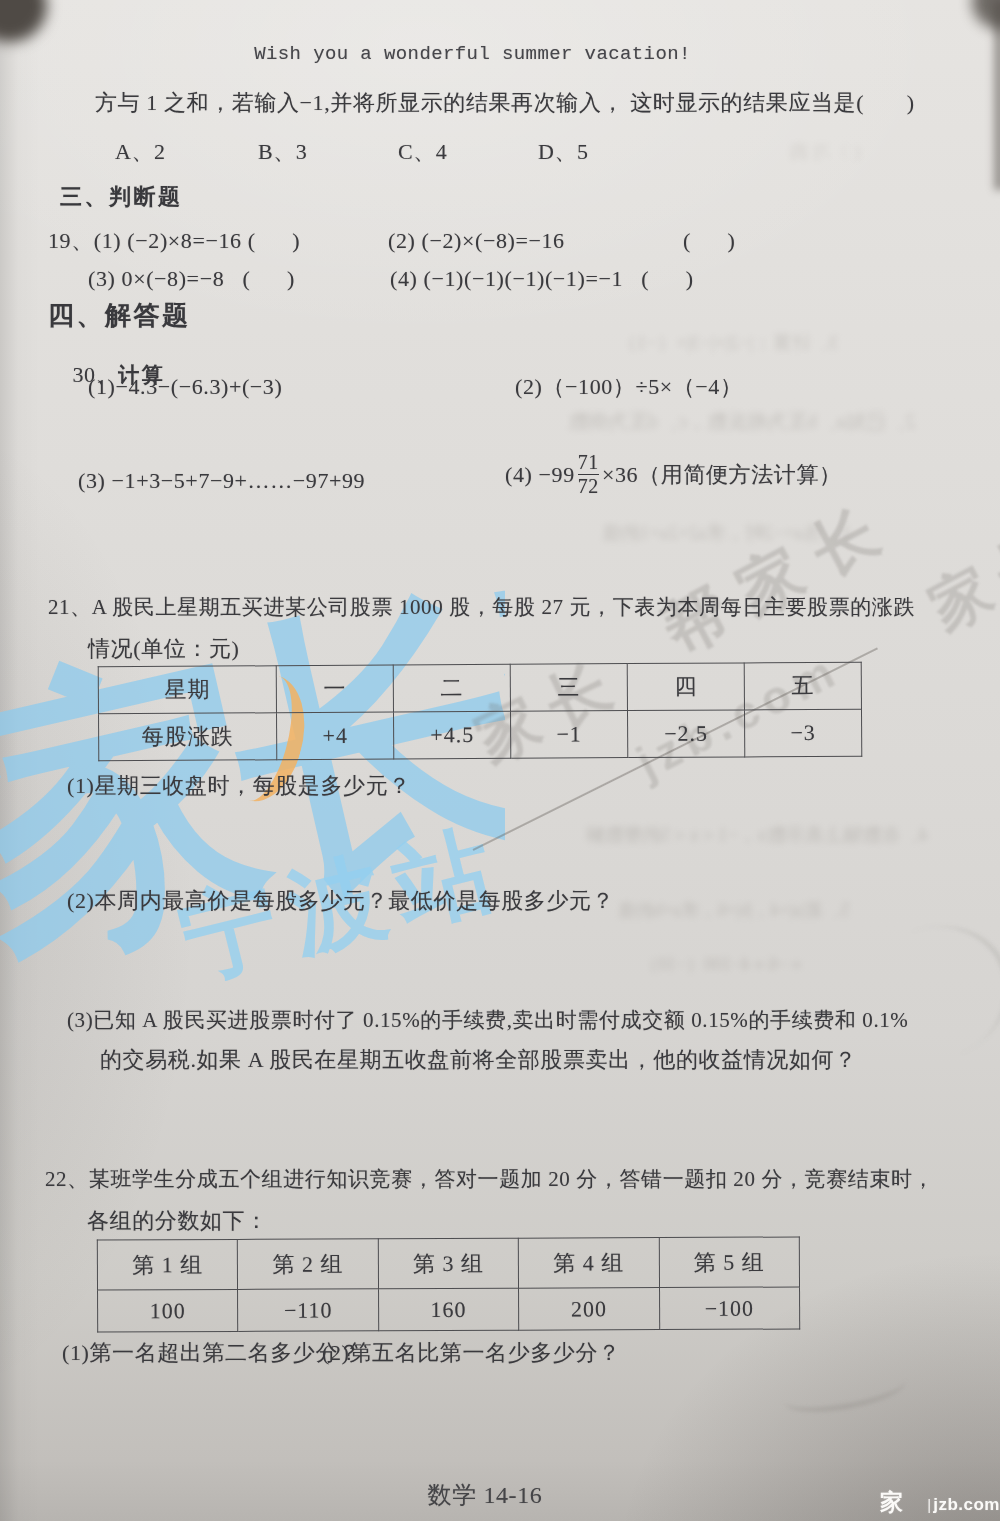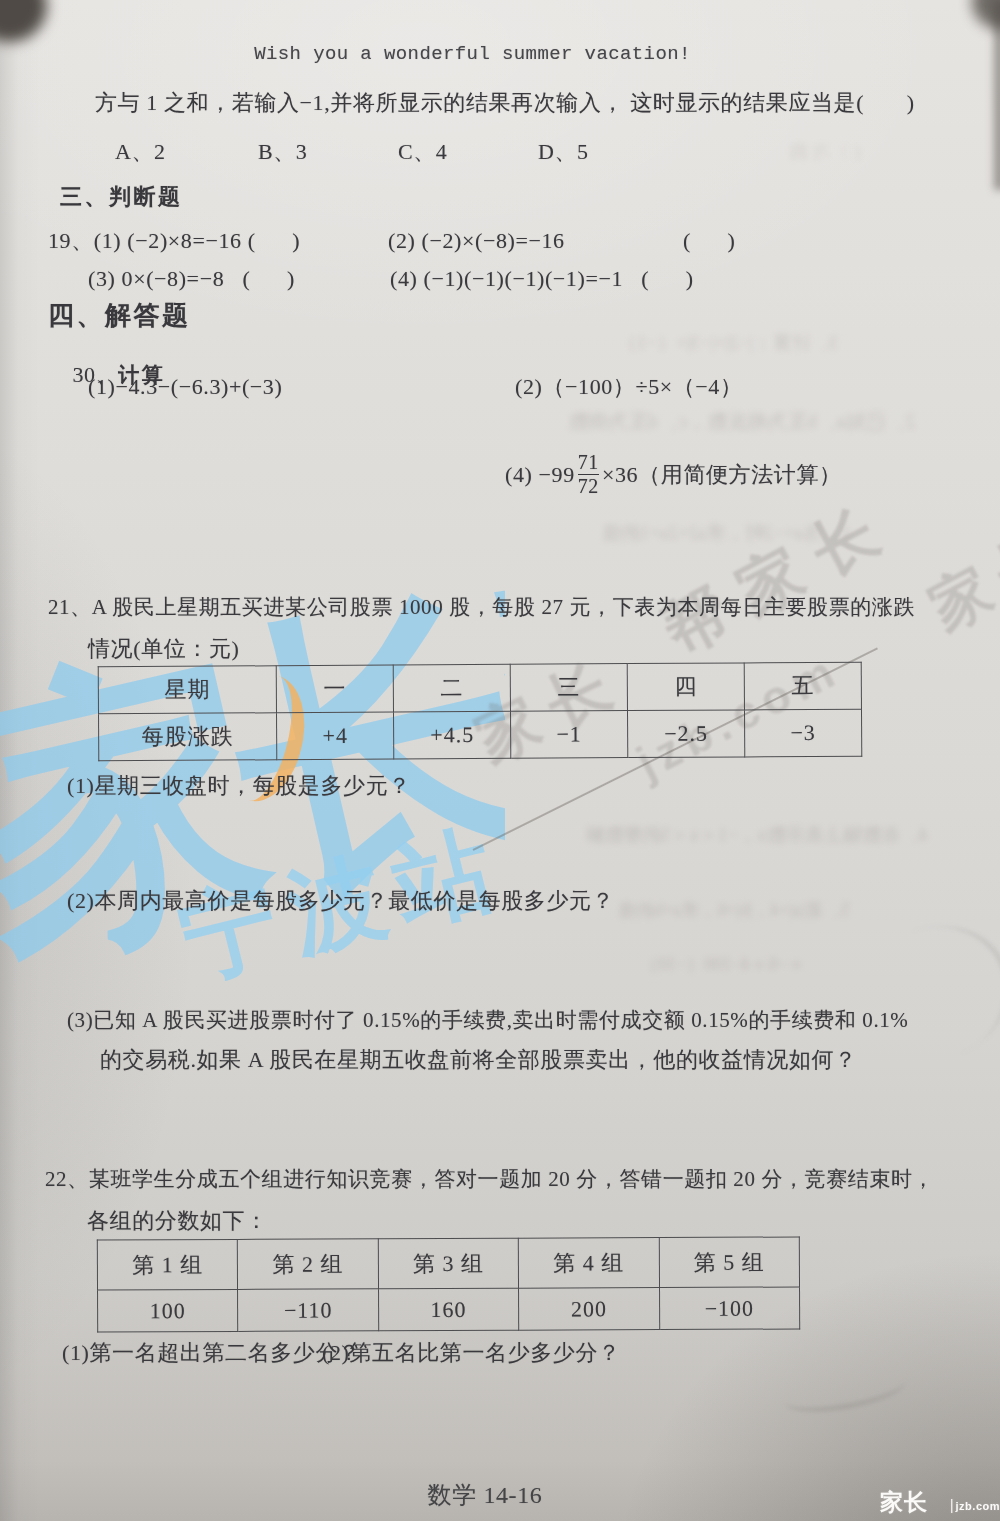"(3) −1+3−5+7−9+……−97+99" div.t { html: none -> <div>(3) −1+3−5+7−9+……−97+99</div> }
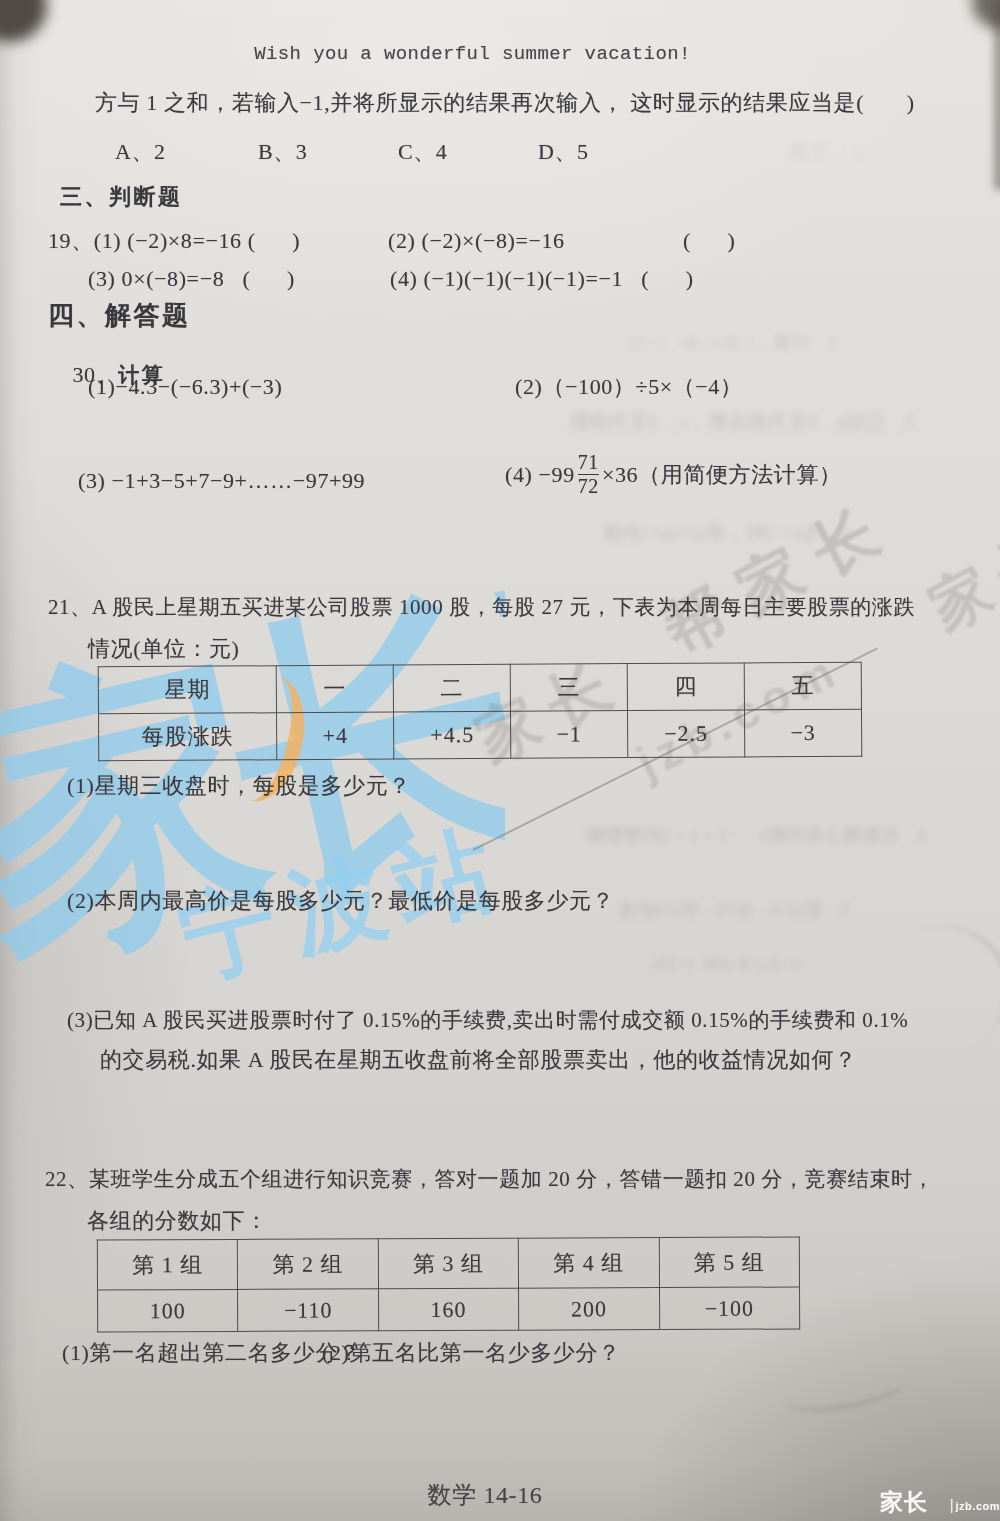"jzb.com" span { font-size: 11px -> 17px }
